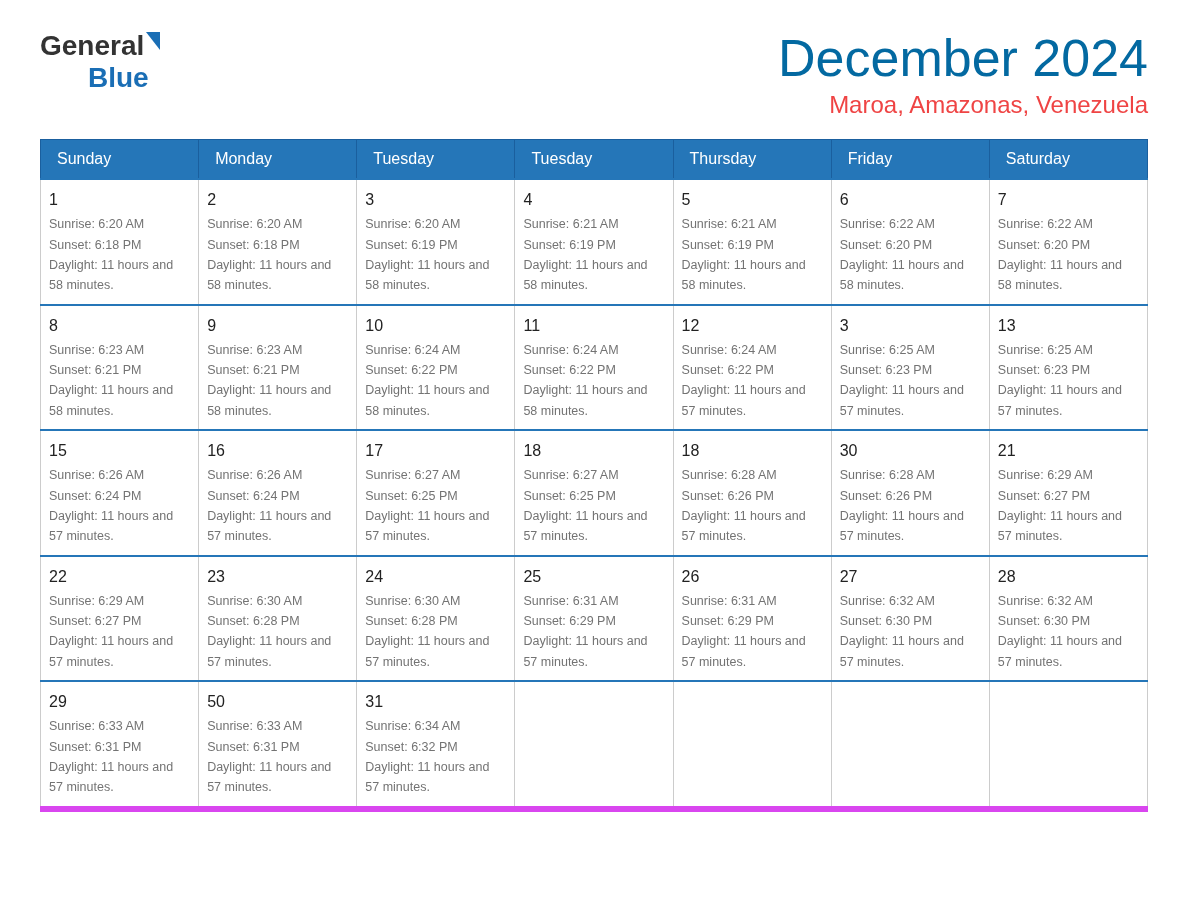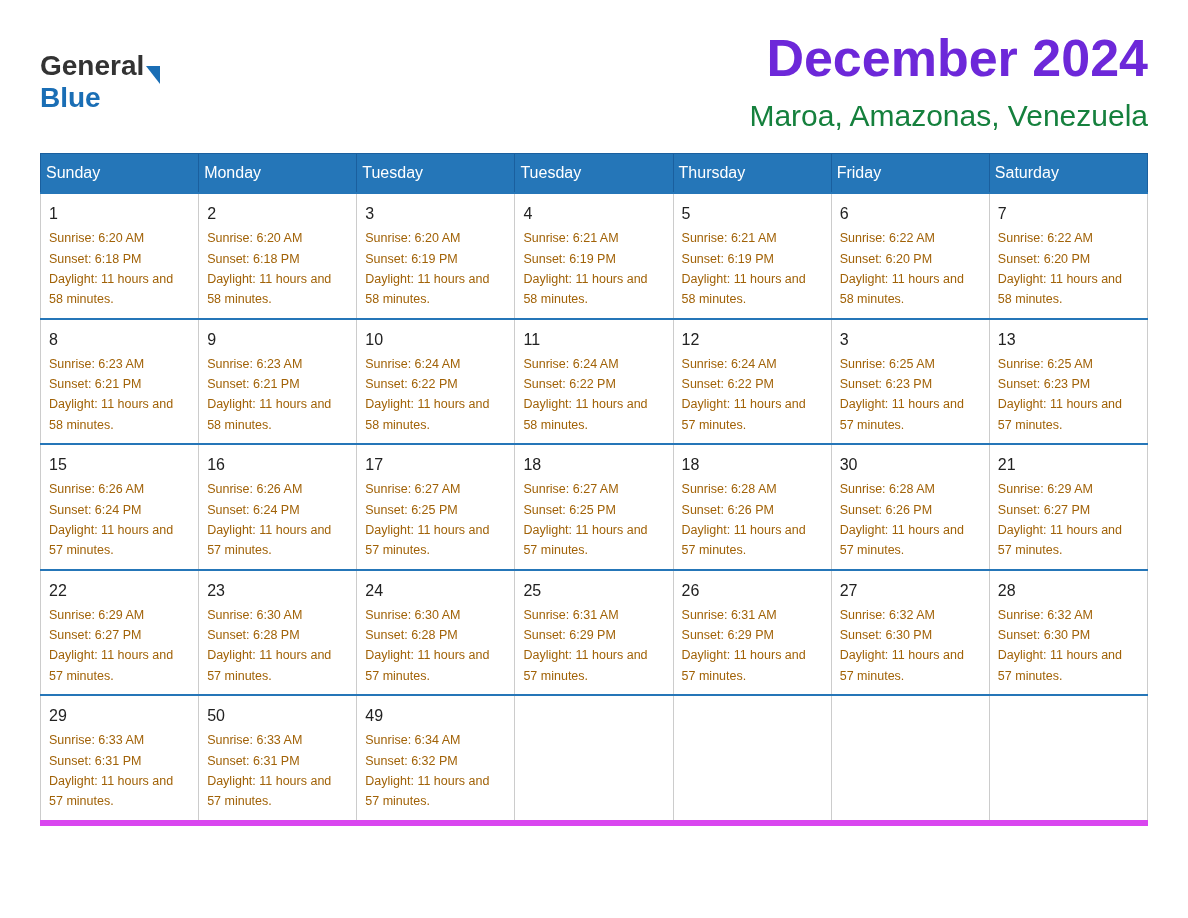"General" .logo-text { align-items: flex-end -> flex-start; margin-top: 20px -> none }
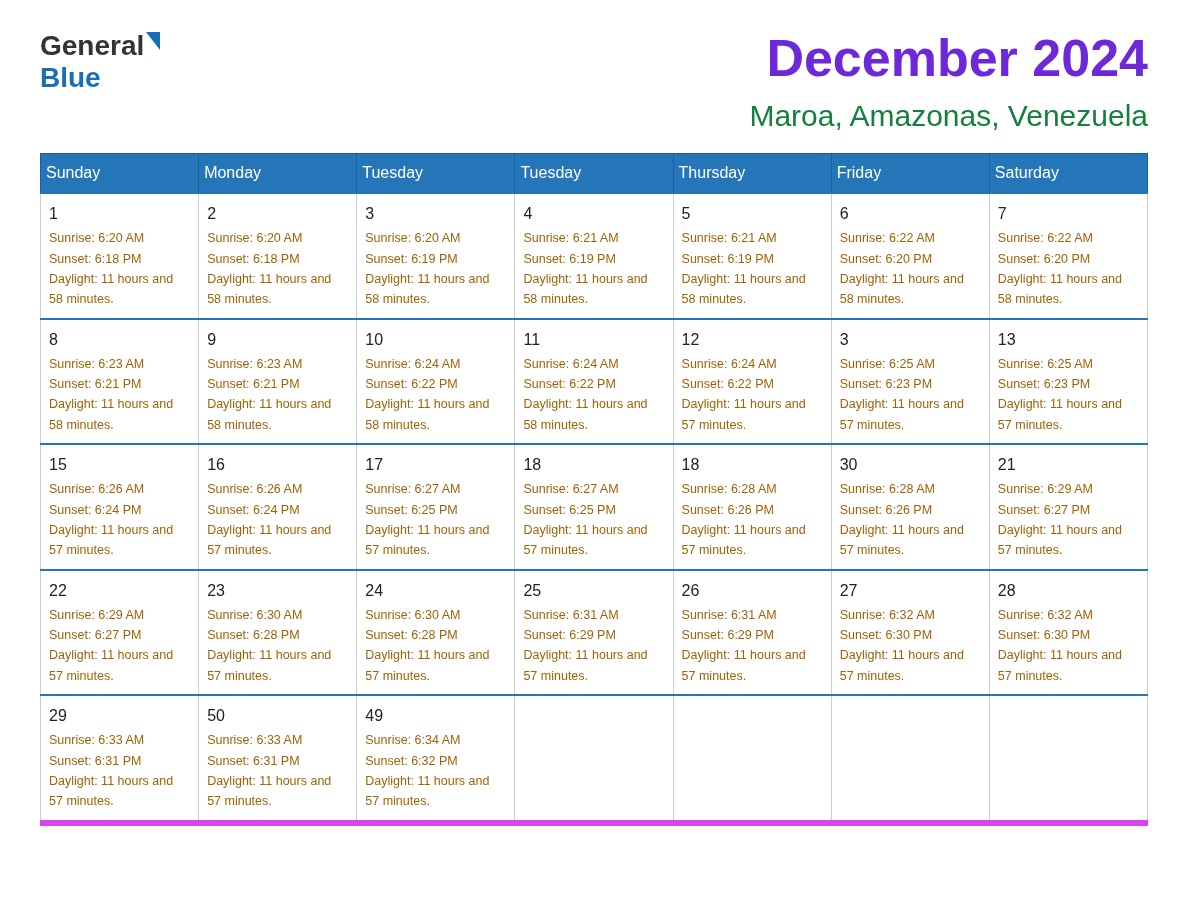"Blue" .logo-blue { margin-left: none -> 48px }
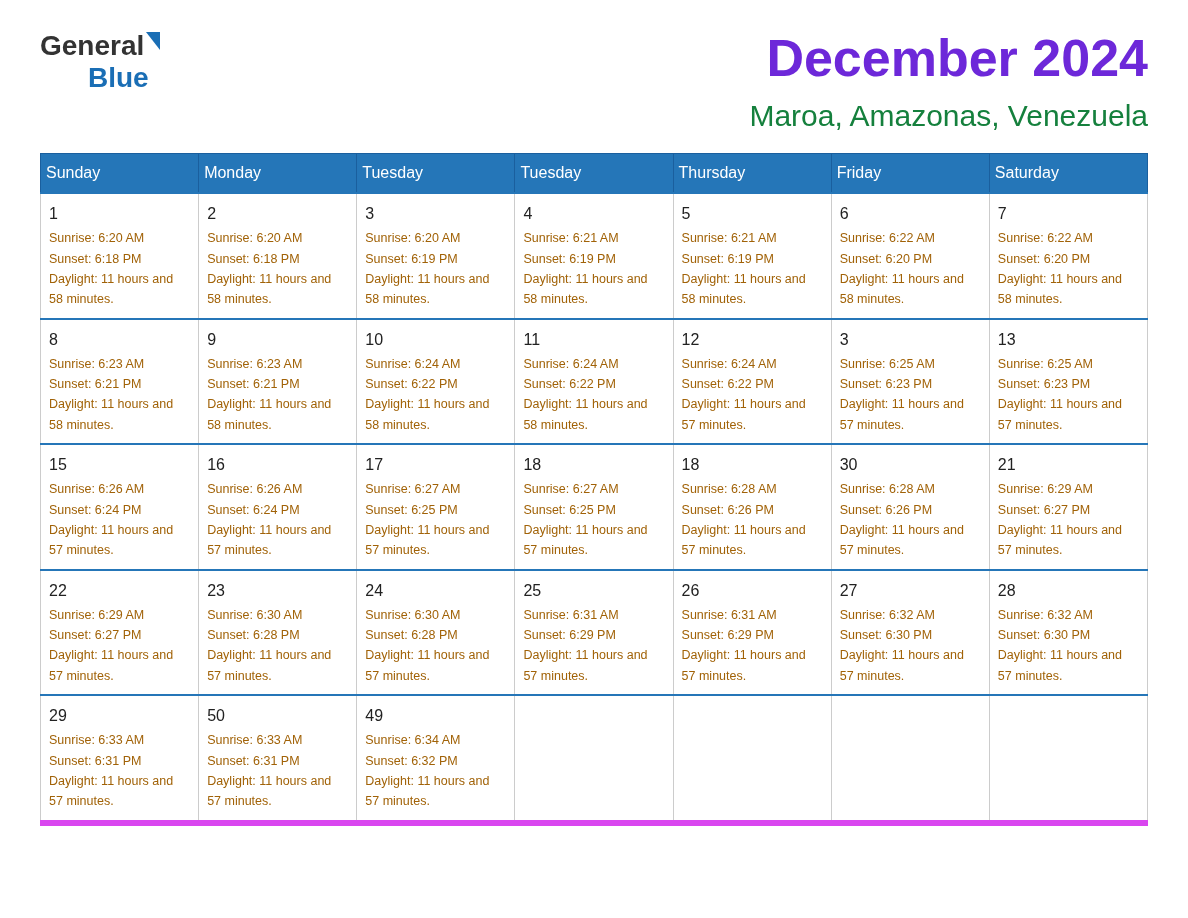"December 2024" .calendar-title { color: #6d28d9 -> #0369a1; font-weight: bold -> normal }
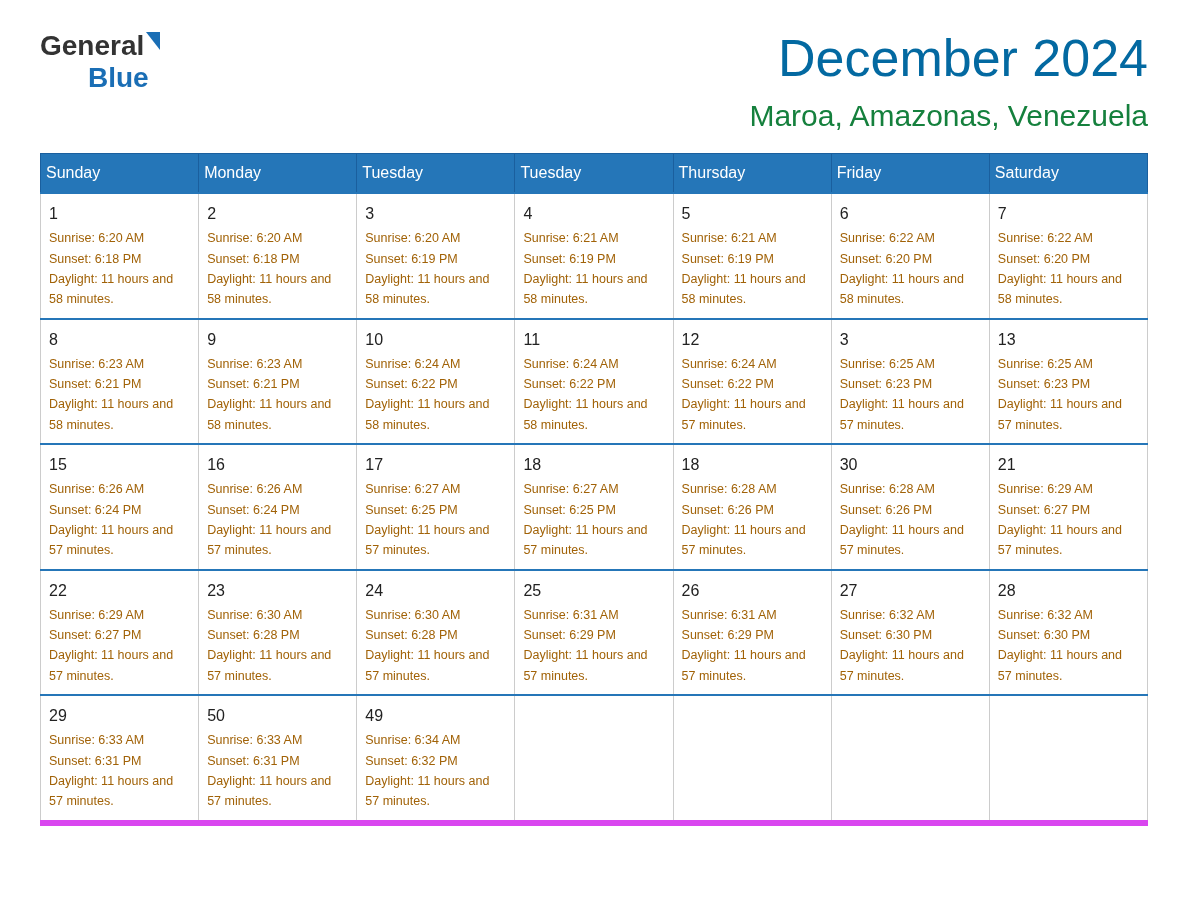"Maroa, Amazonas, Venezuela" .calendar-subtitle { color: #15803d -> #ef4444; font-size: 30px -> 24px; margin-top: 12px -> 4px }
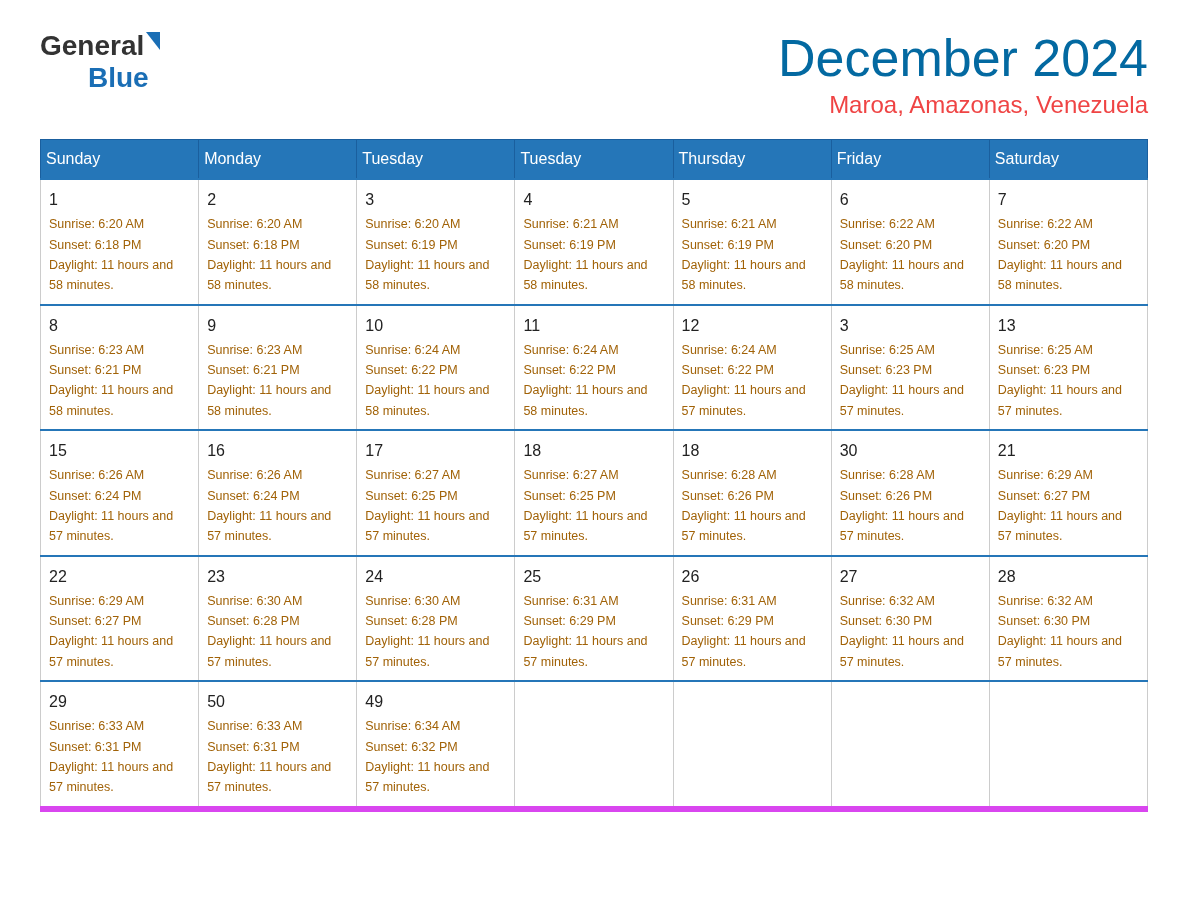"Sunday" thead th { padding: 10px 5px -> 10px 16px }
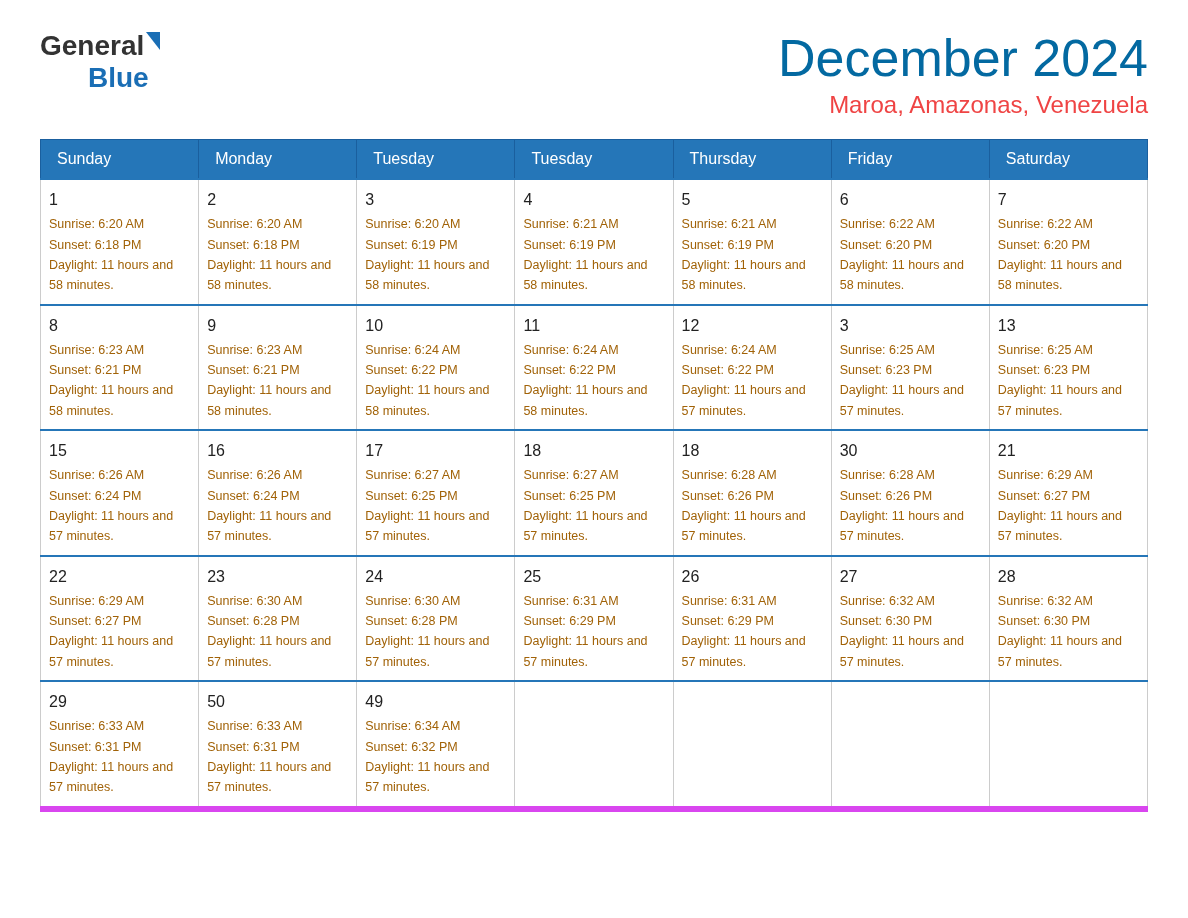"Sunrise: 6:20 AM" .day-info { color: #a16207 -> #737373 }
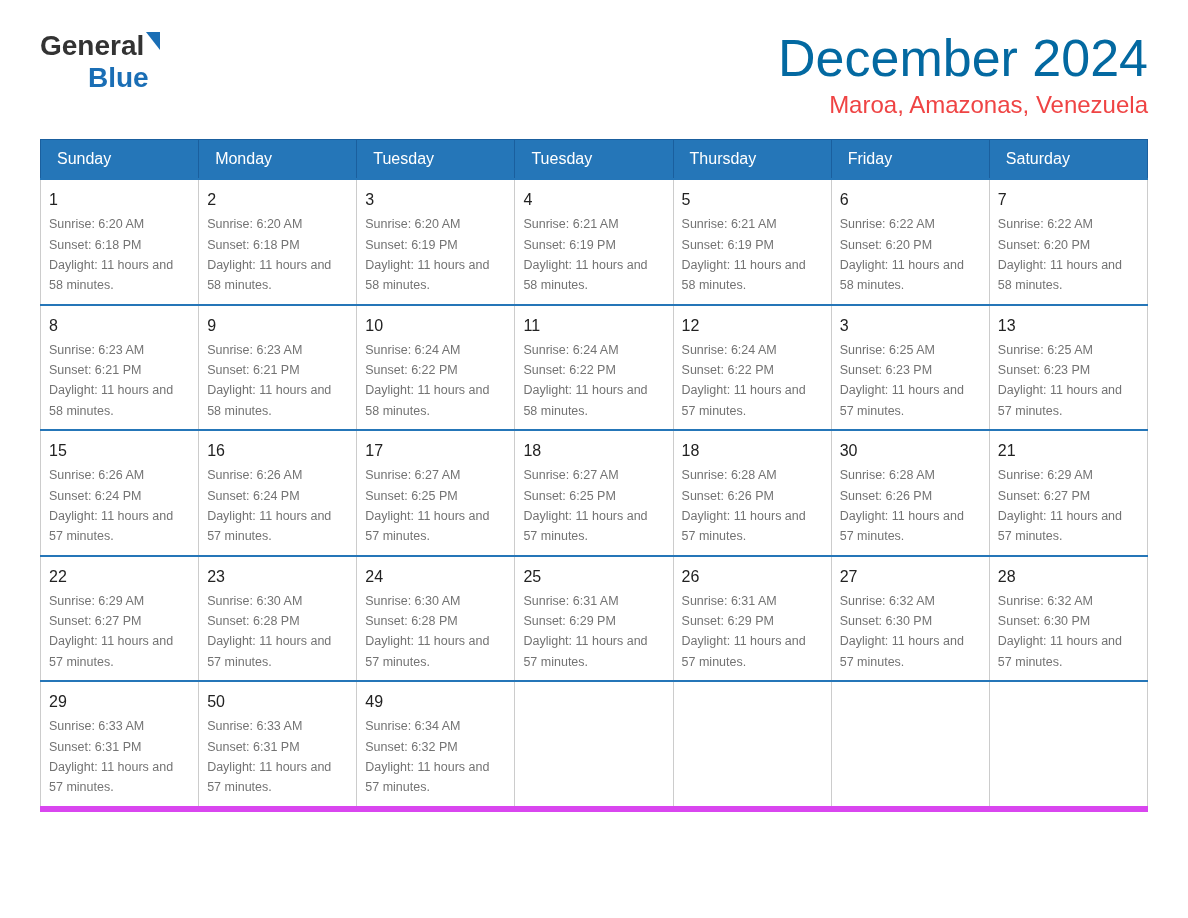"49" span.day-number { text: 49 -> 31 }
